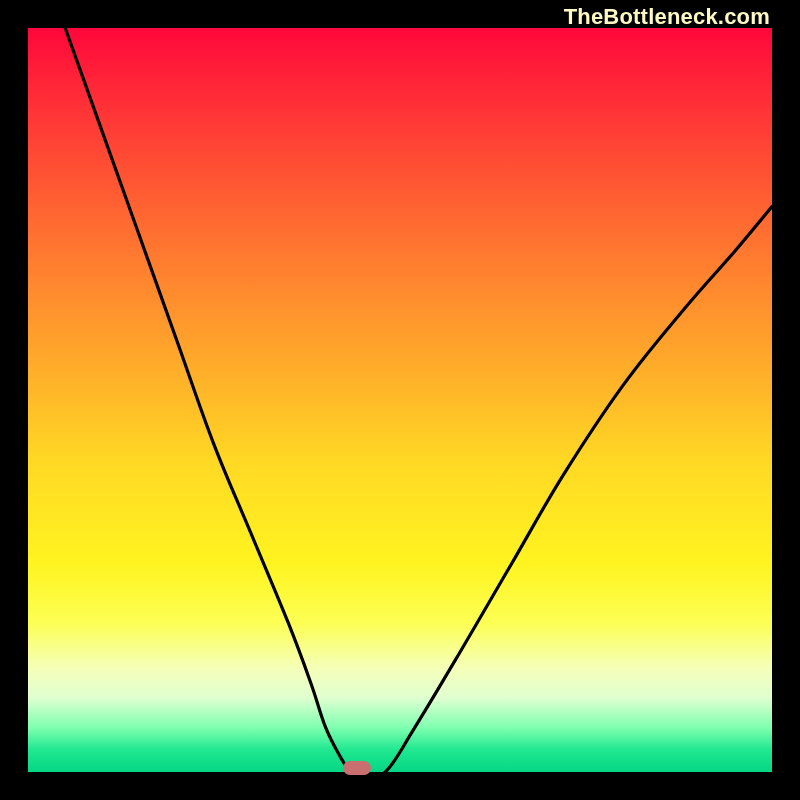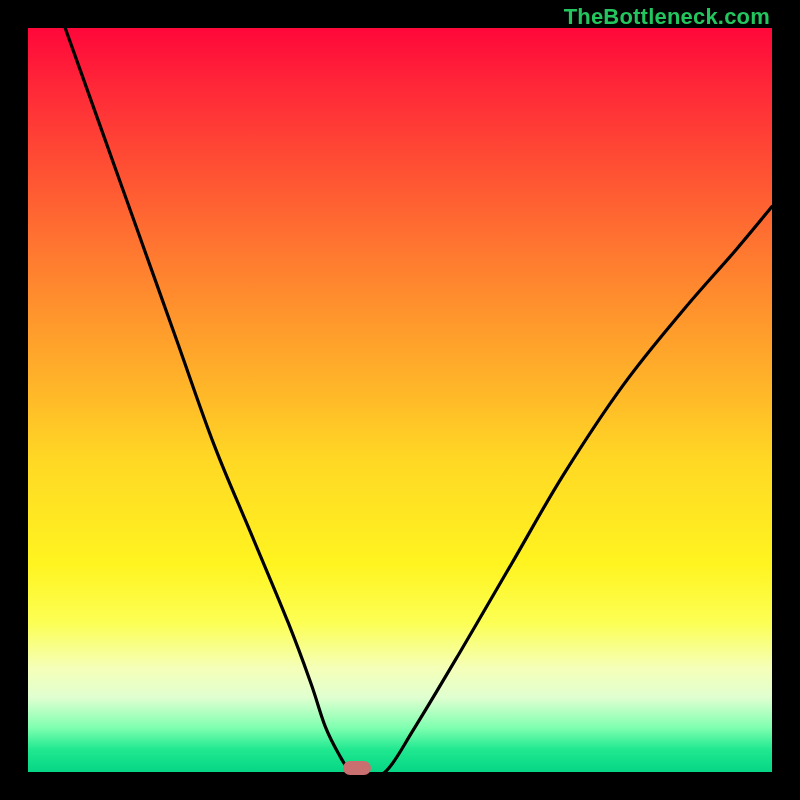"TheBottleneck.com" .watermark { color: #22c55e -> #fef9c3 }
